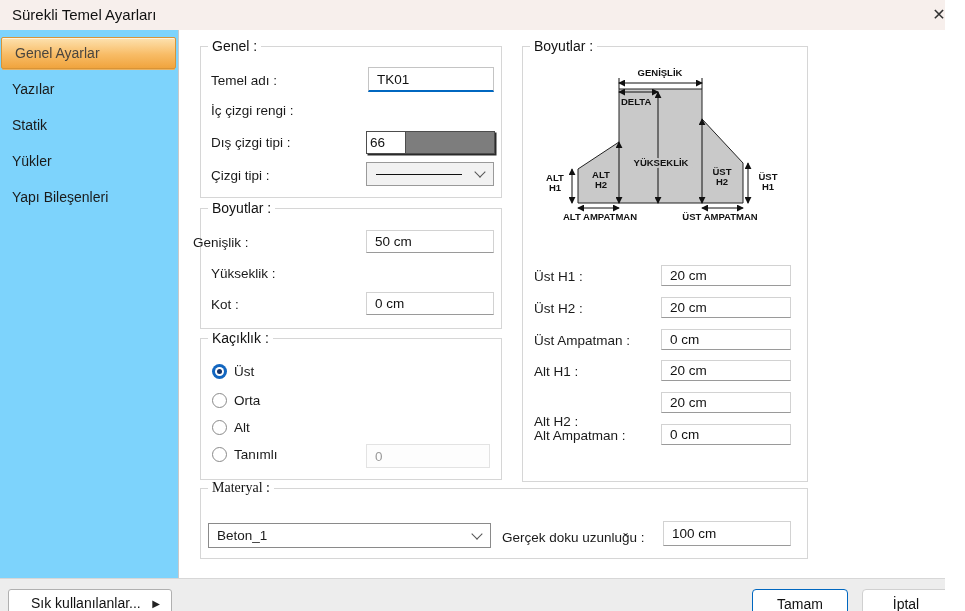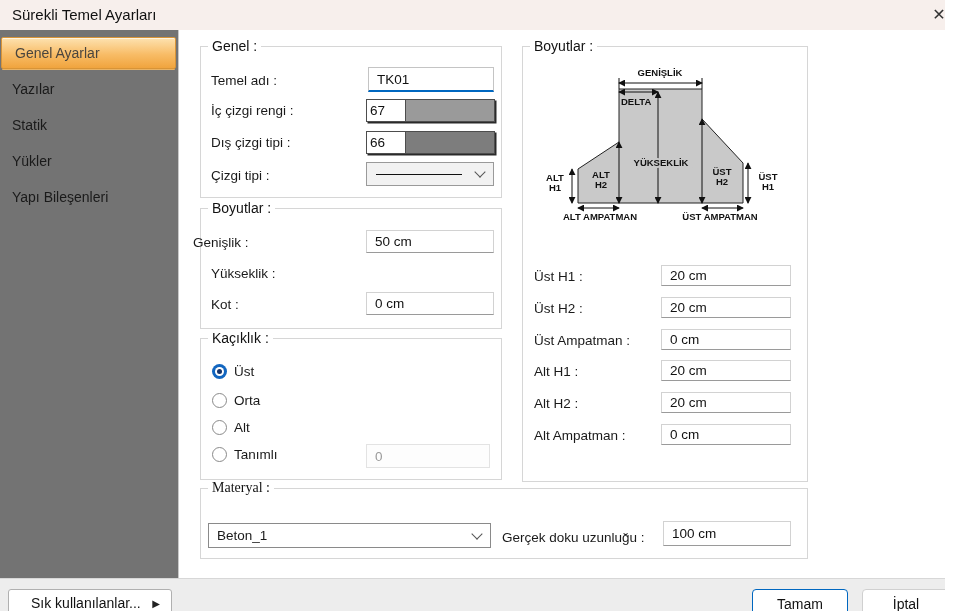"Genel Ayarlar" .sidebar { background: #737373 -> #7dd3fc }
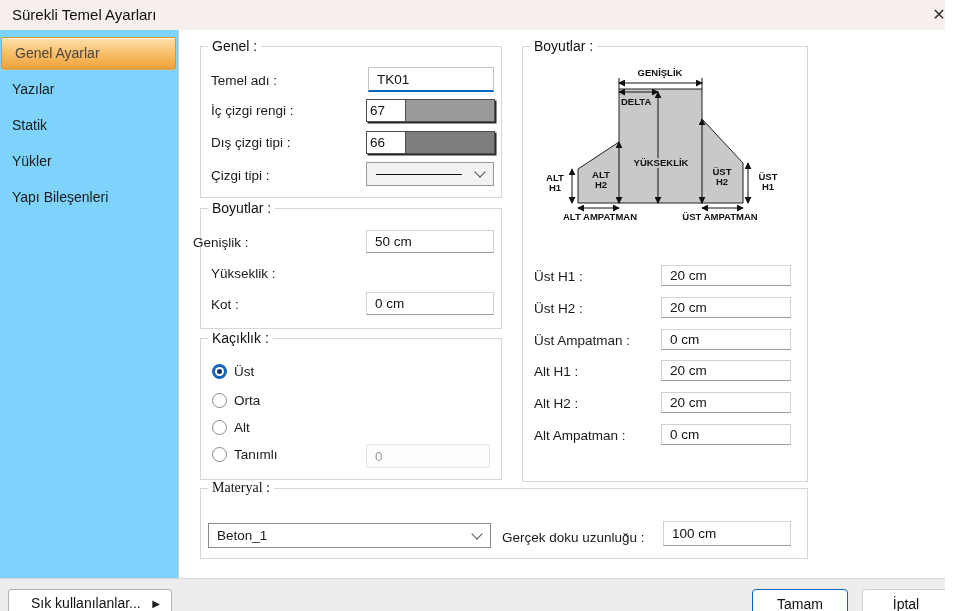"67" div.color-ctrl { html: <div> <input> <div></div> </div> -> none }
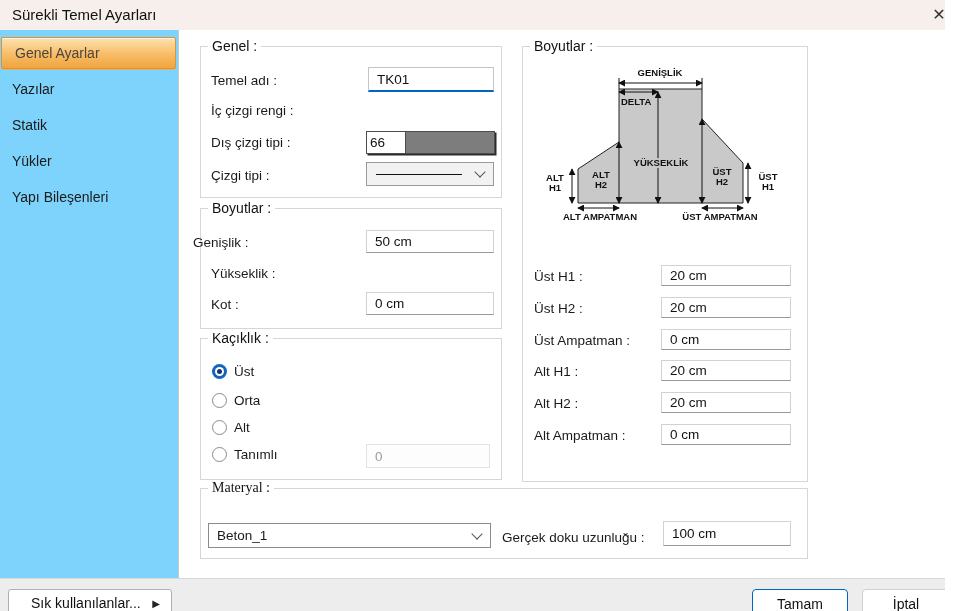"Alt H2 :" div.flabel { top: 395px -> 413px }
